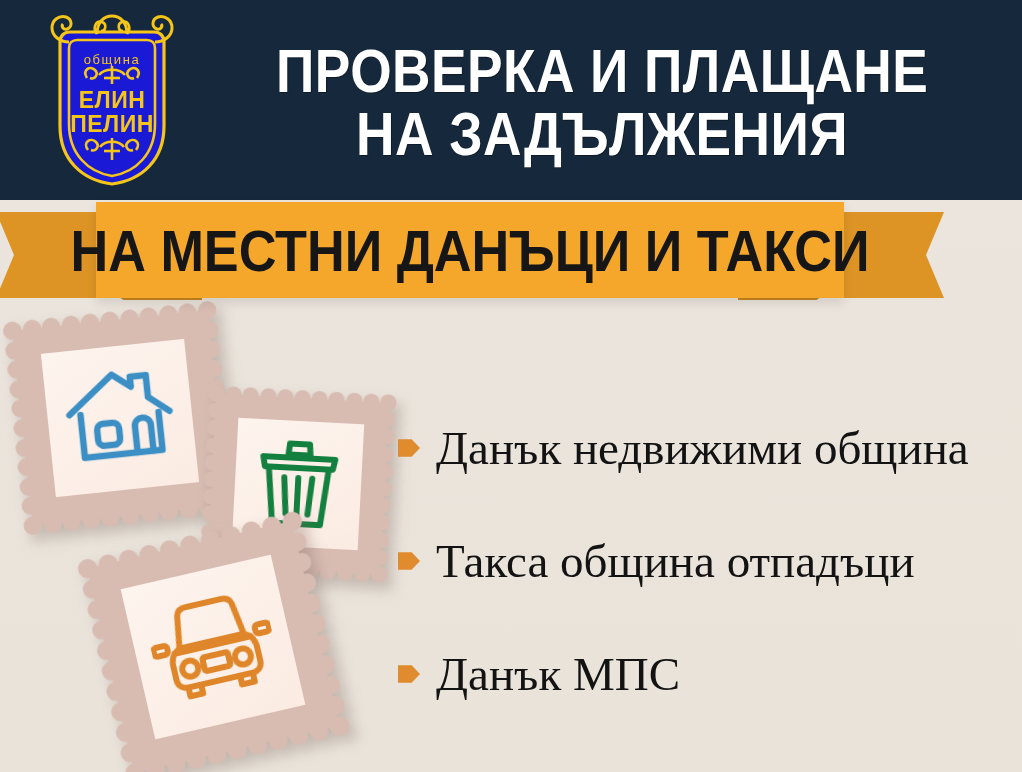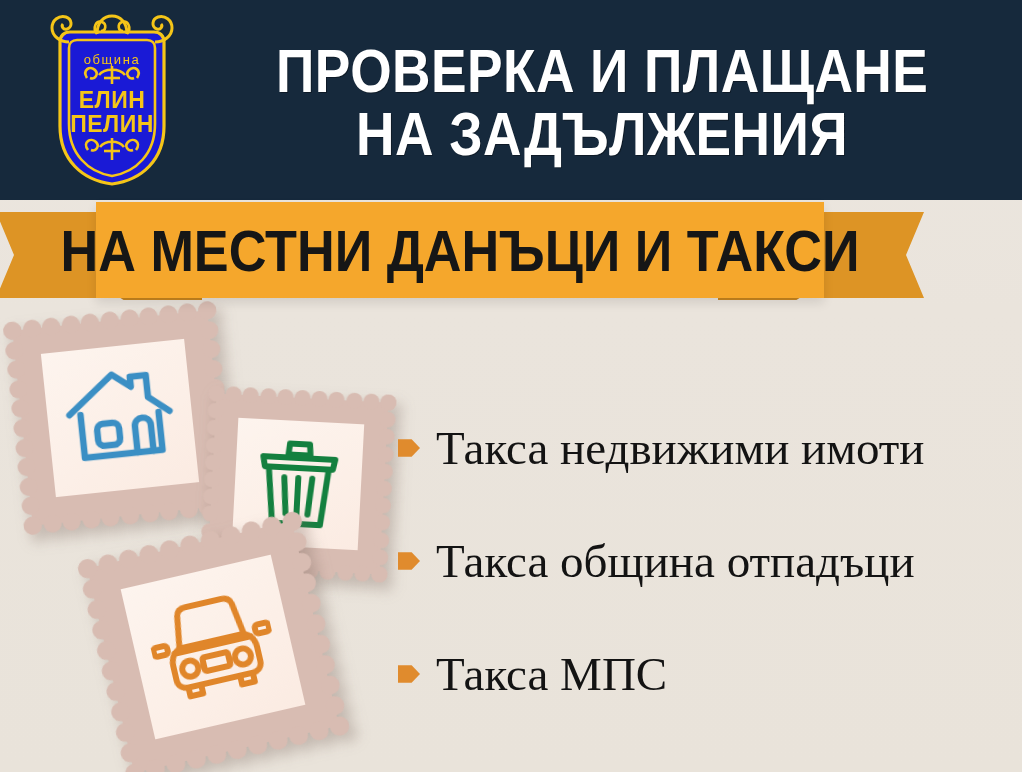"НА МЕСТНИ ДАНЪЦИ И ТАКСИ" .ribbon { padding-left: none -> 20px }
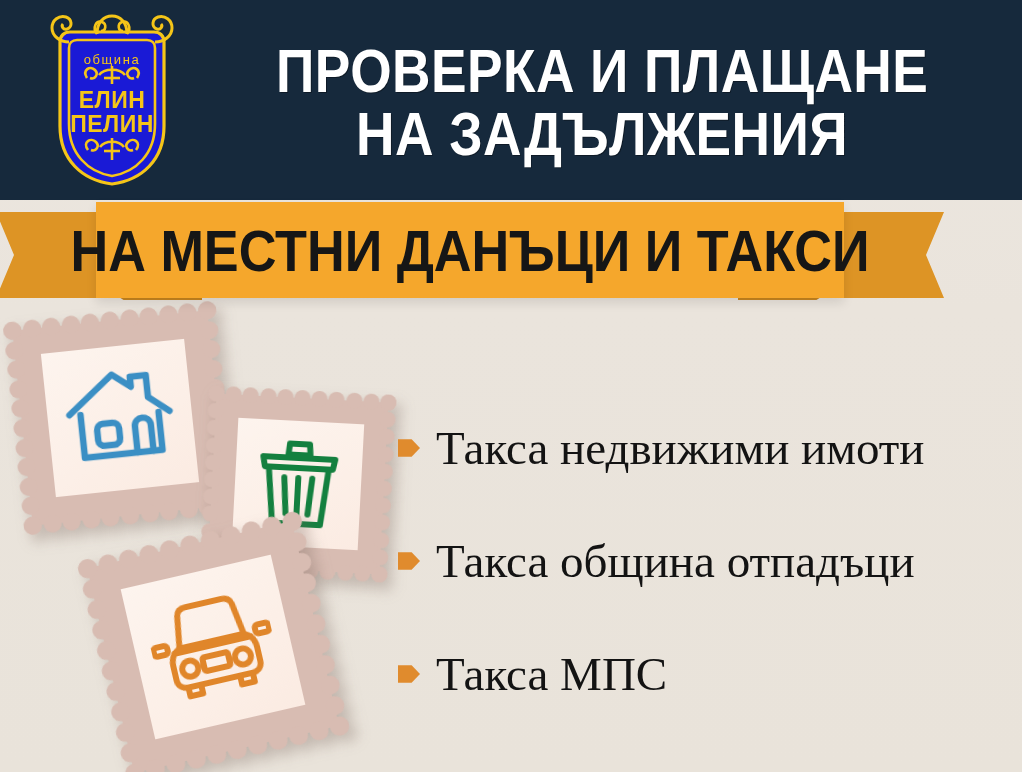"Такса недвижими имоти" span.li-text { text: Такса недвижими имоти -> Данък недвижими община }
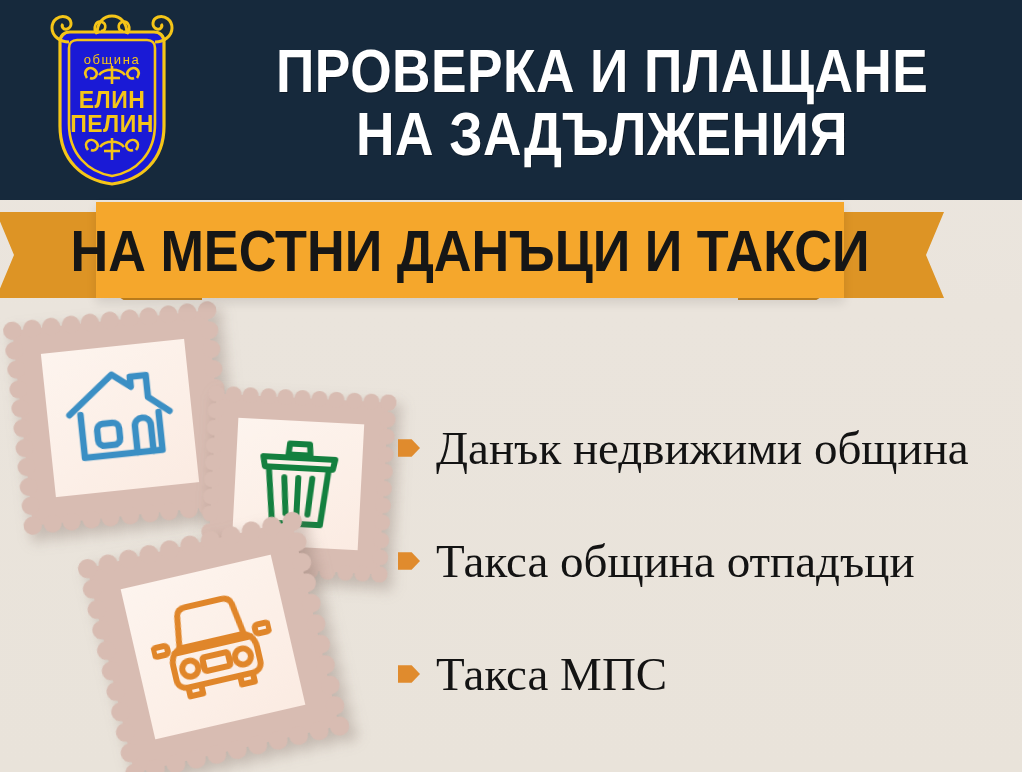"Такса МПС" span.li-text { text: Такса -> Данък }
